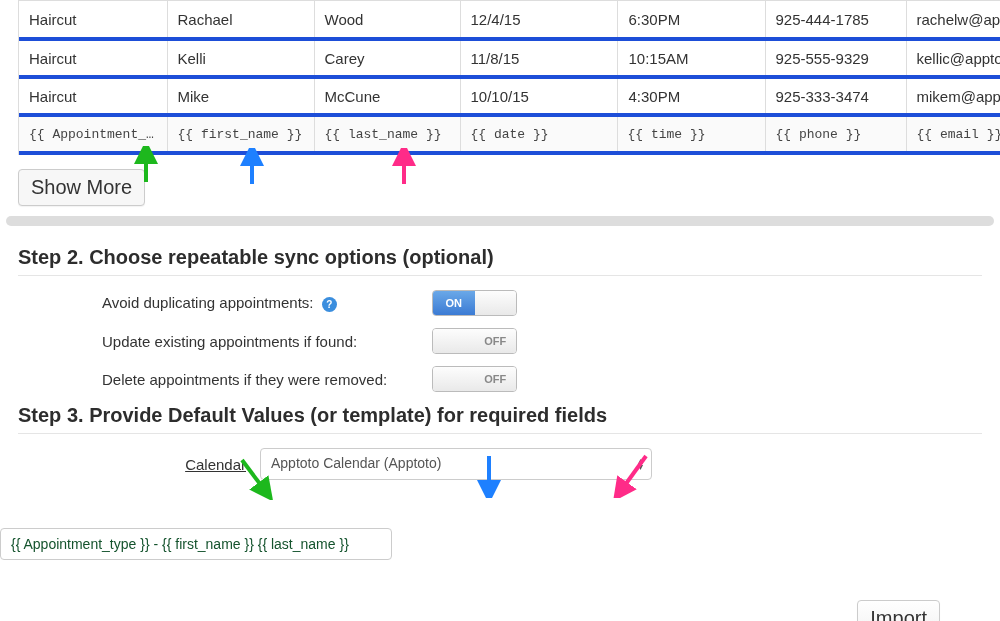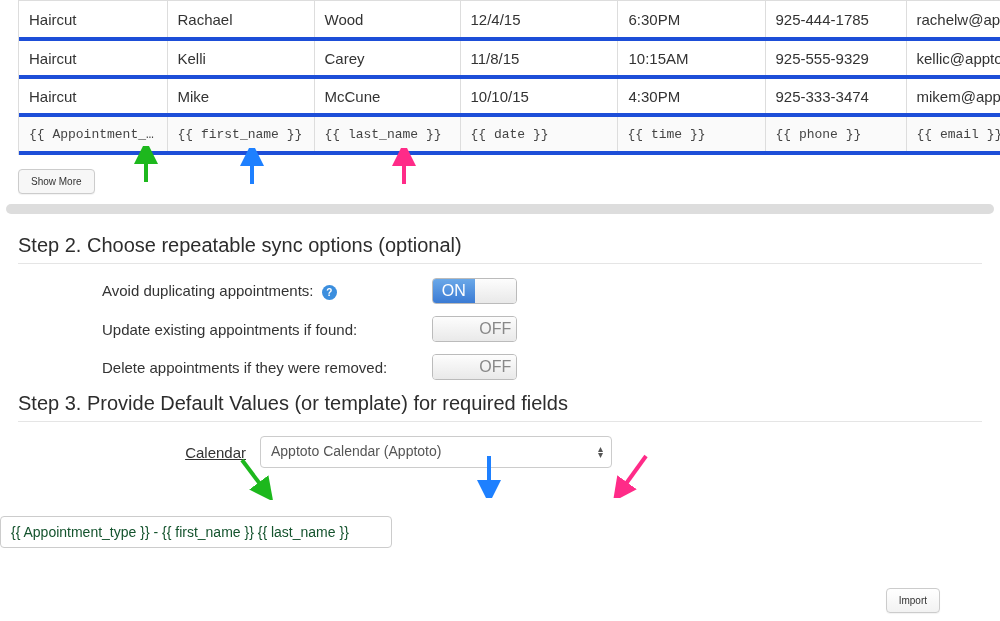"Show More" .btn { font-size: 10px -> 20px }
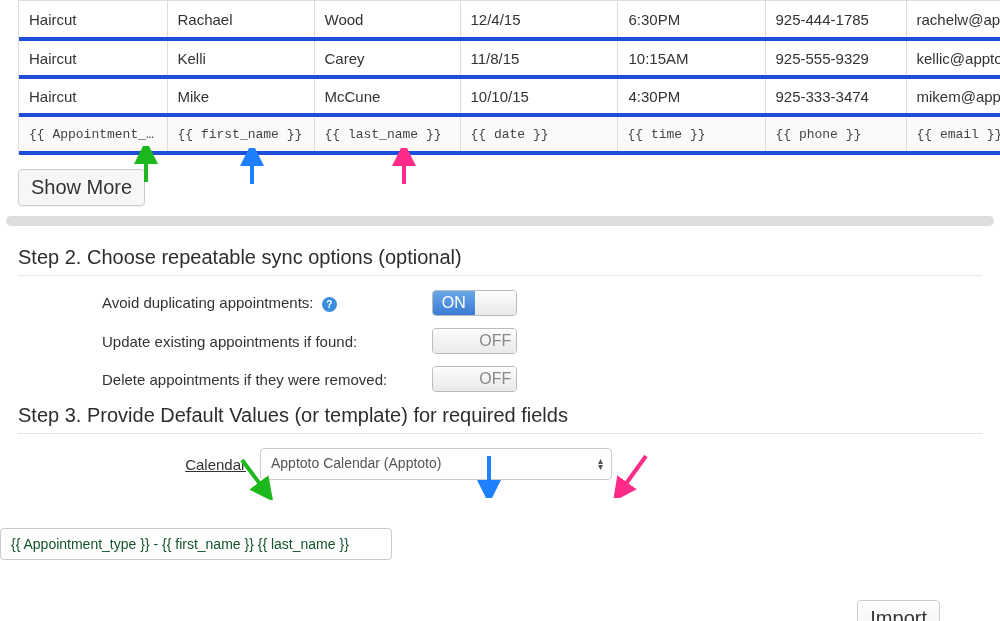"Step 2. Choose repeatable sync" h2.step { font-weight: 400 -> 700 }
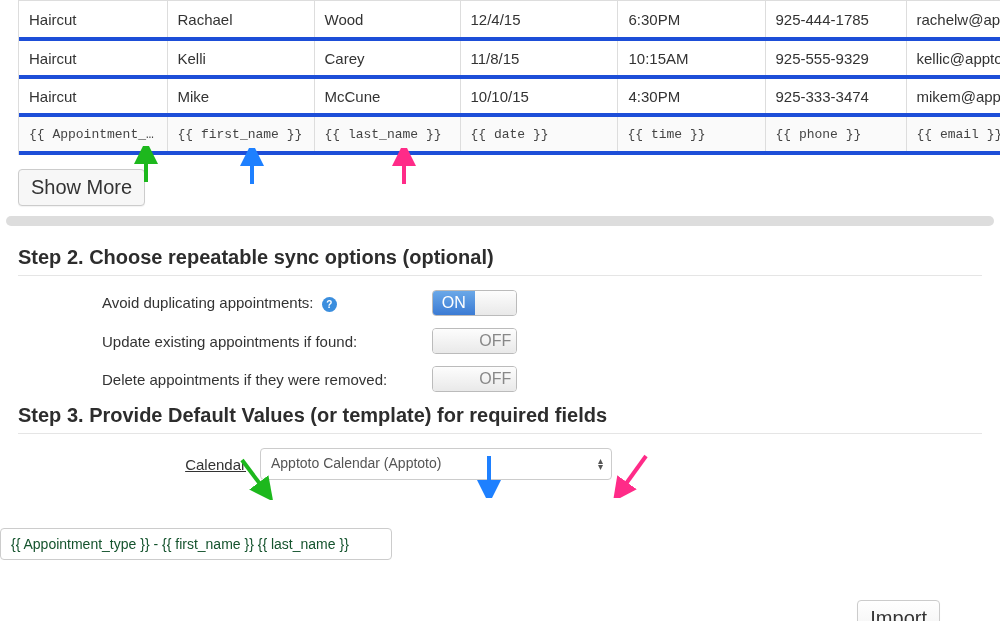"ON" .toggle .half { font-size: 16px -> 11px; font-weight: 400 -> 700 }
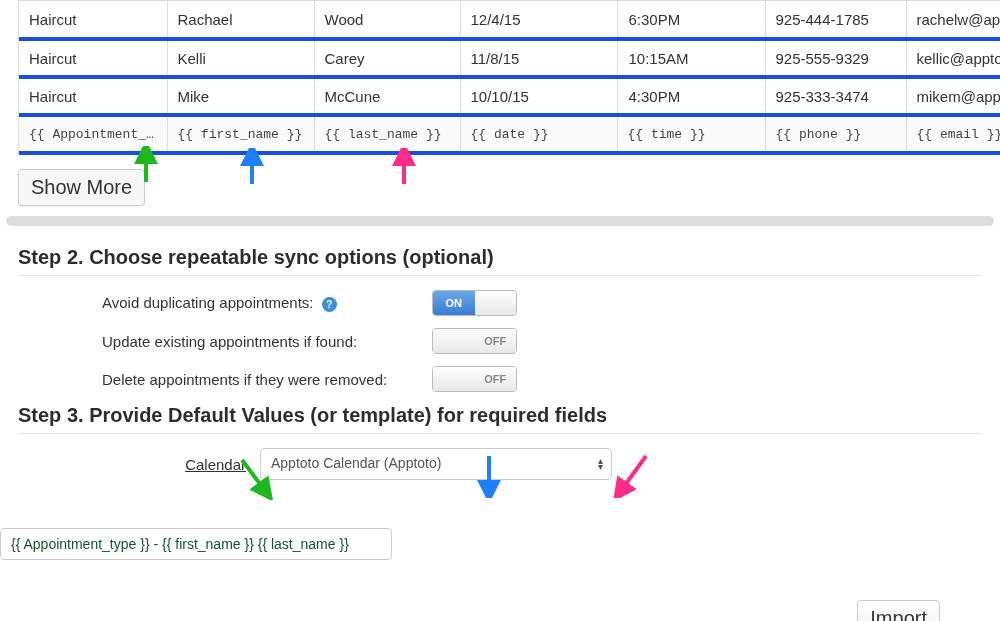"Apptoto Calendar (Apptoto)" .select { width: 352px -> 392px }
